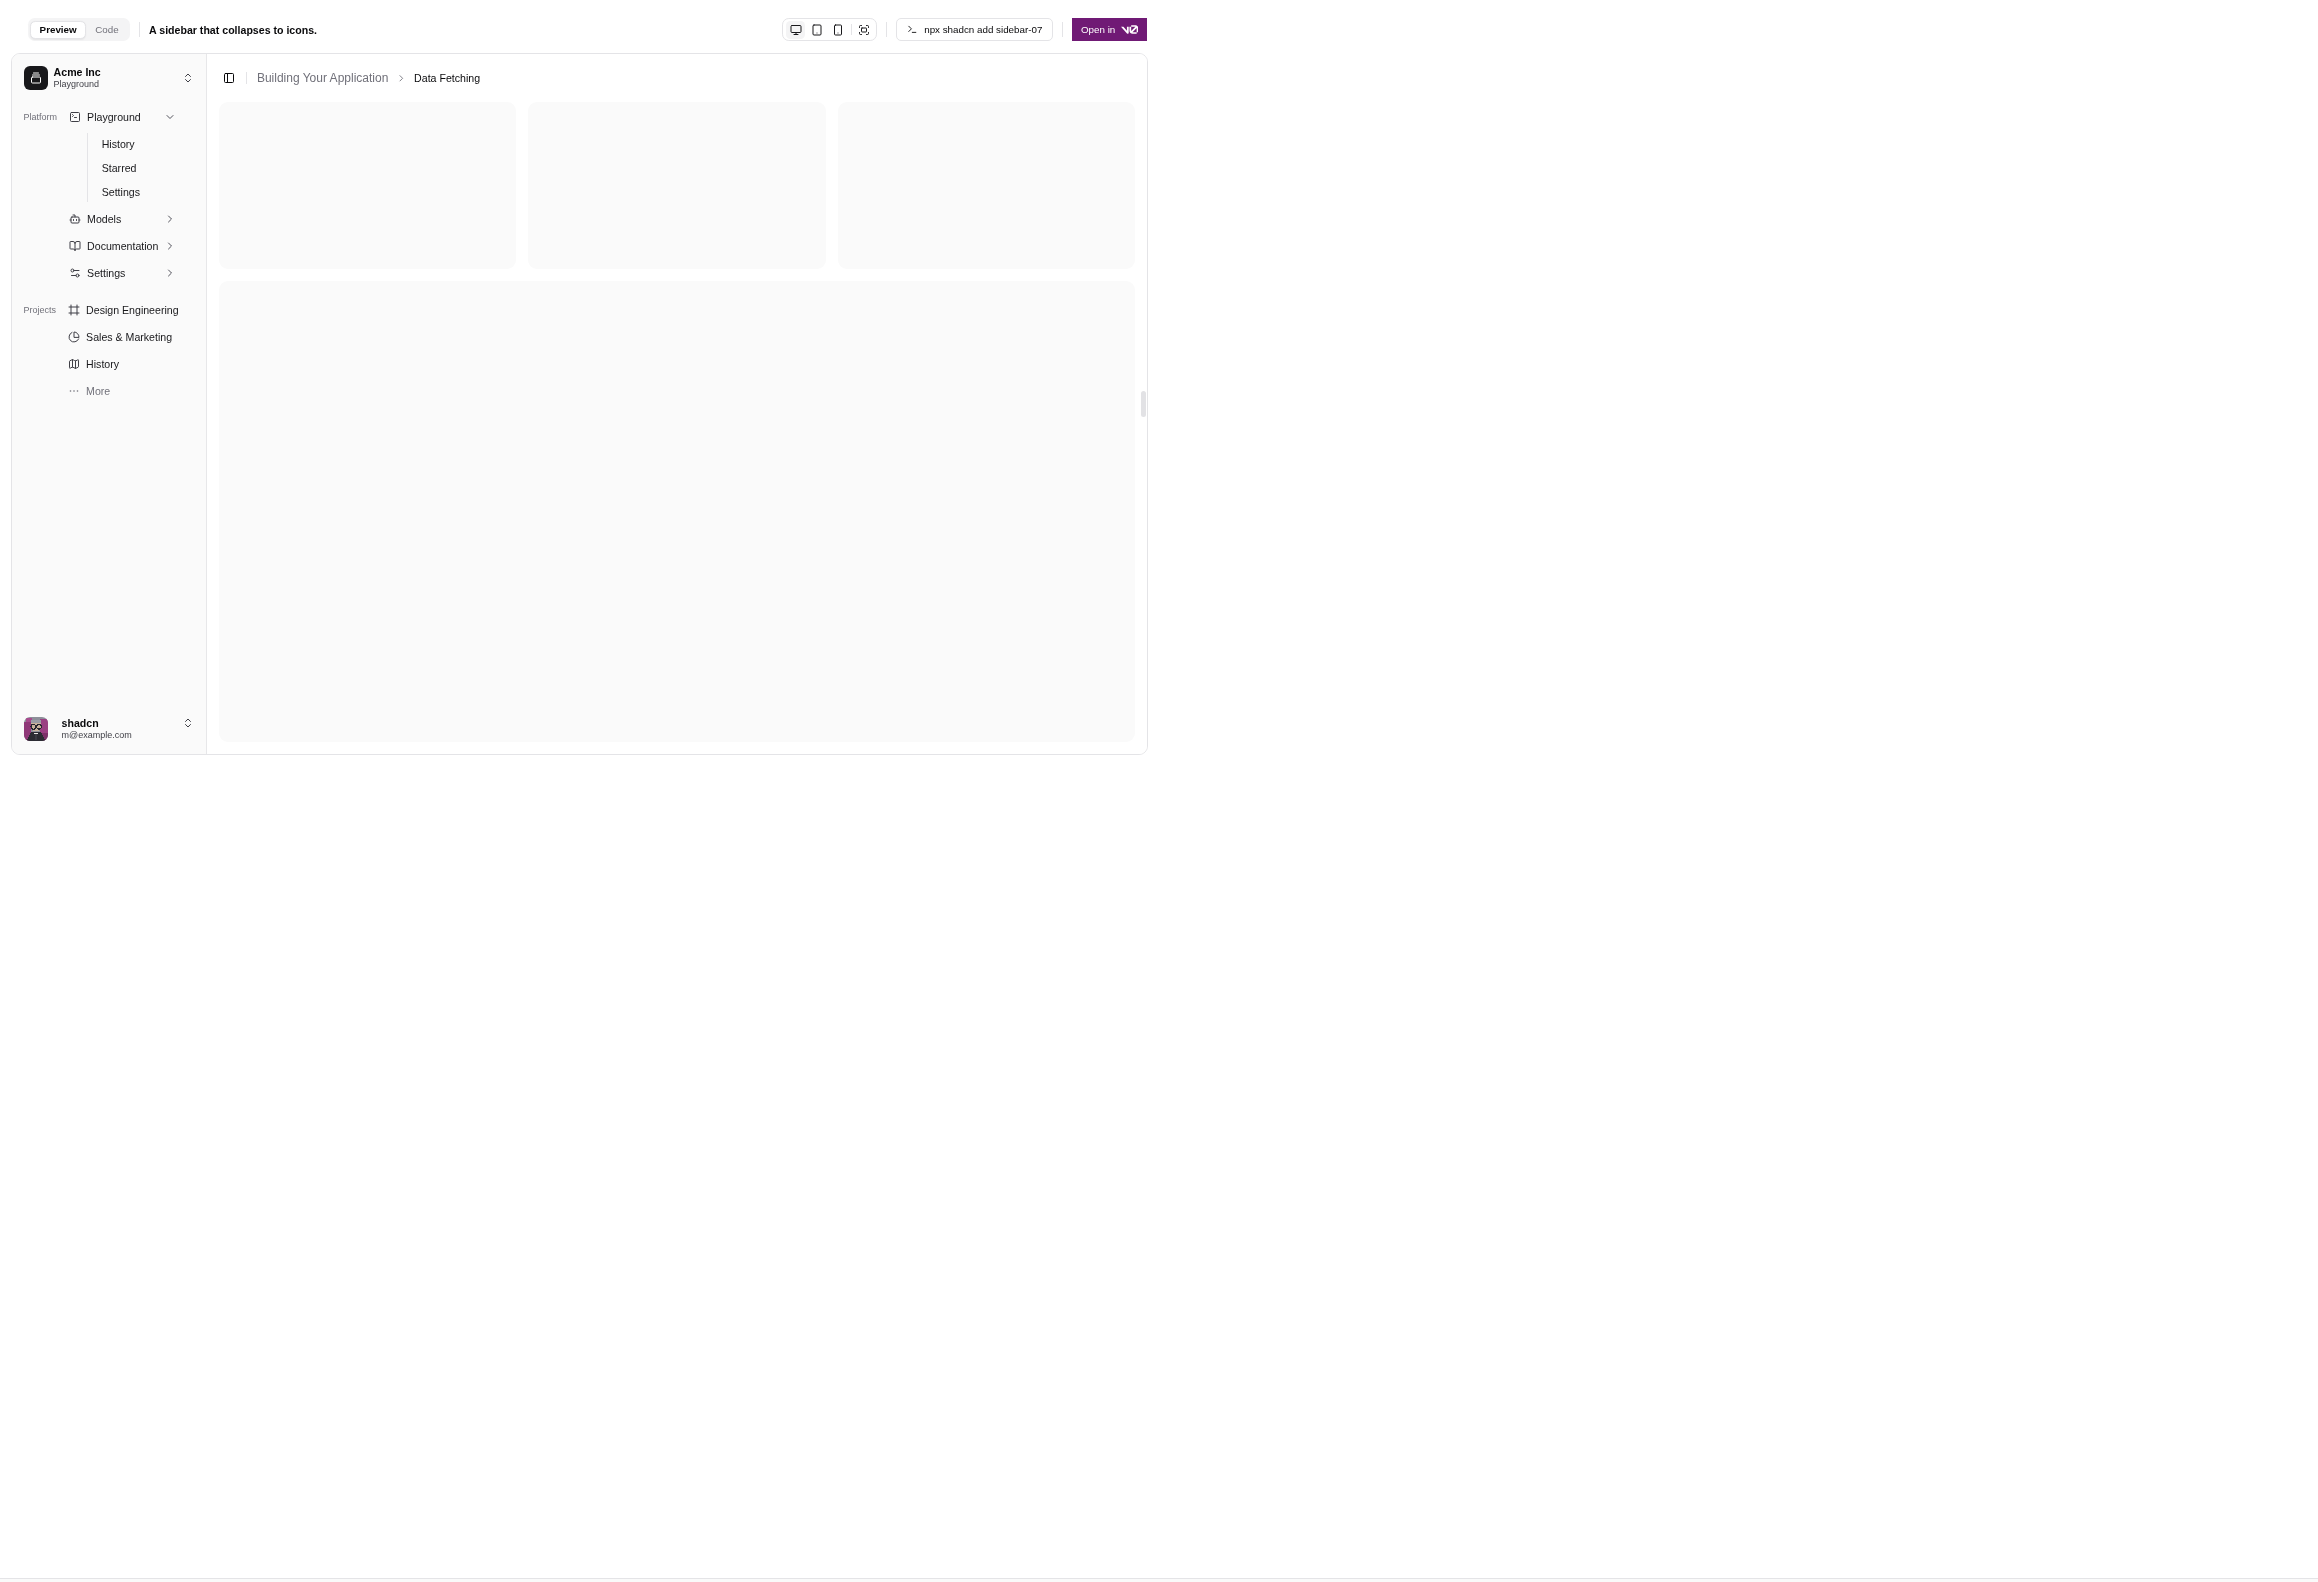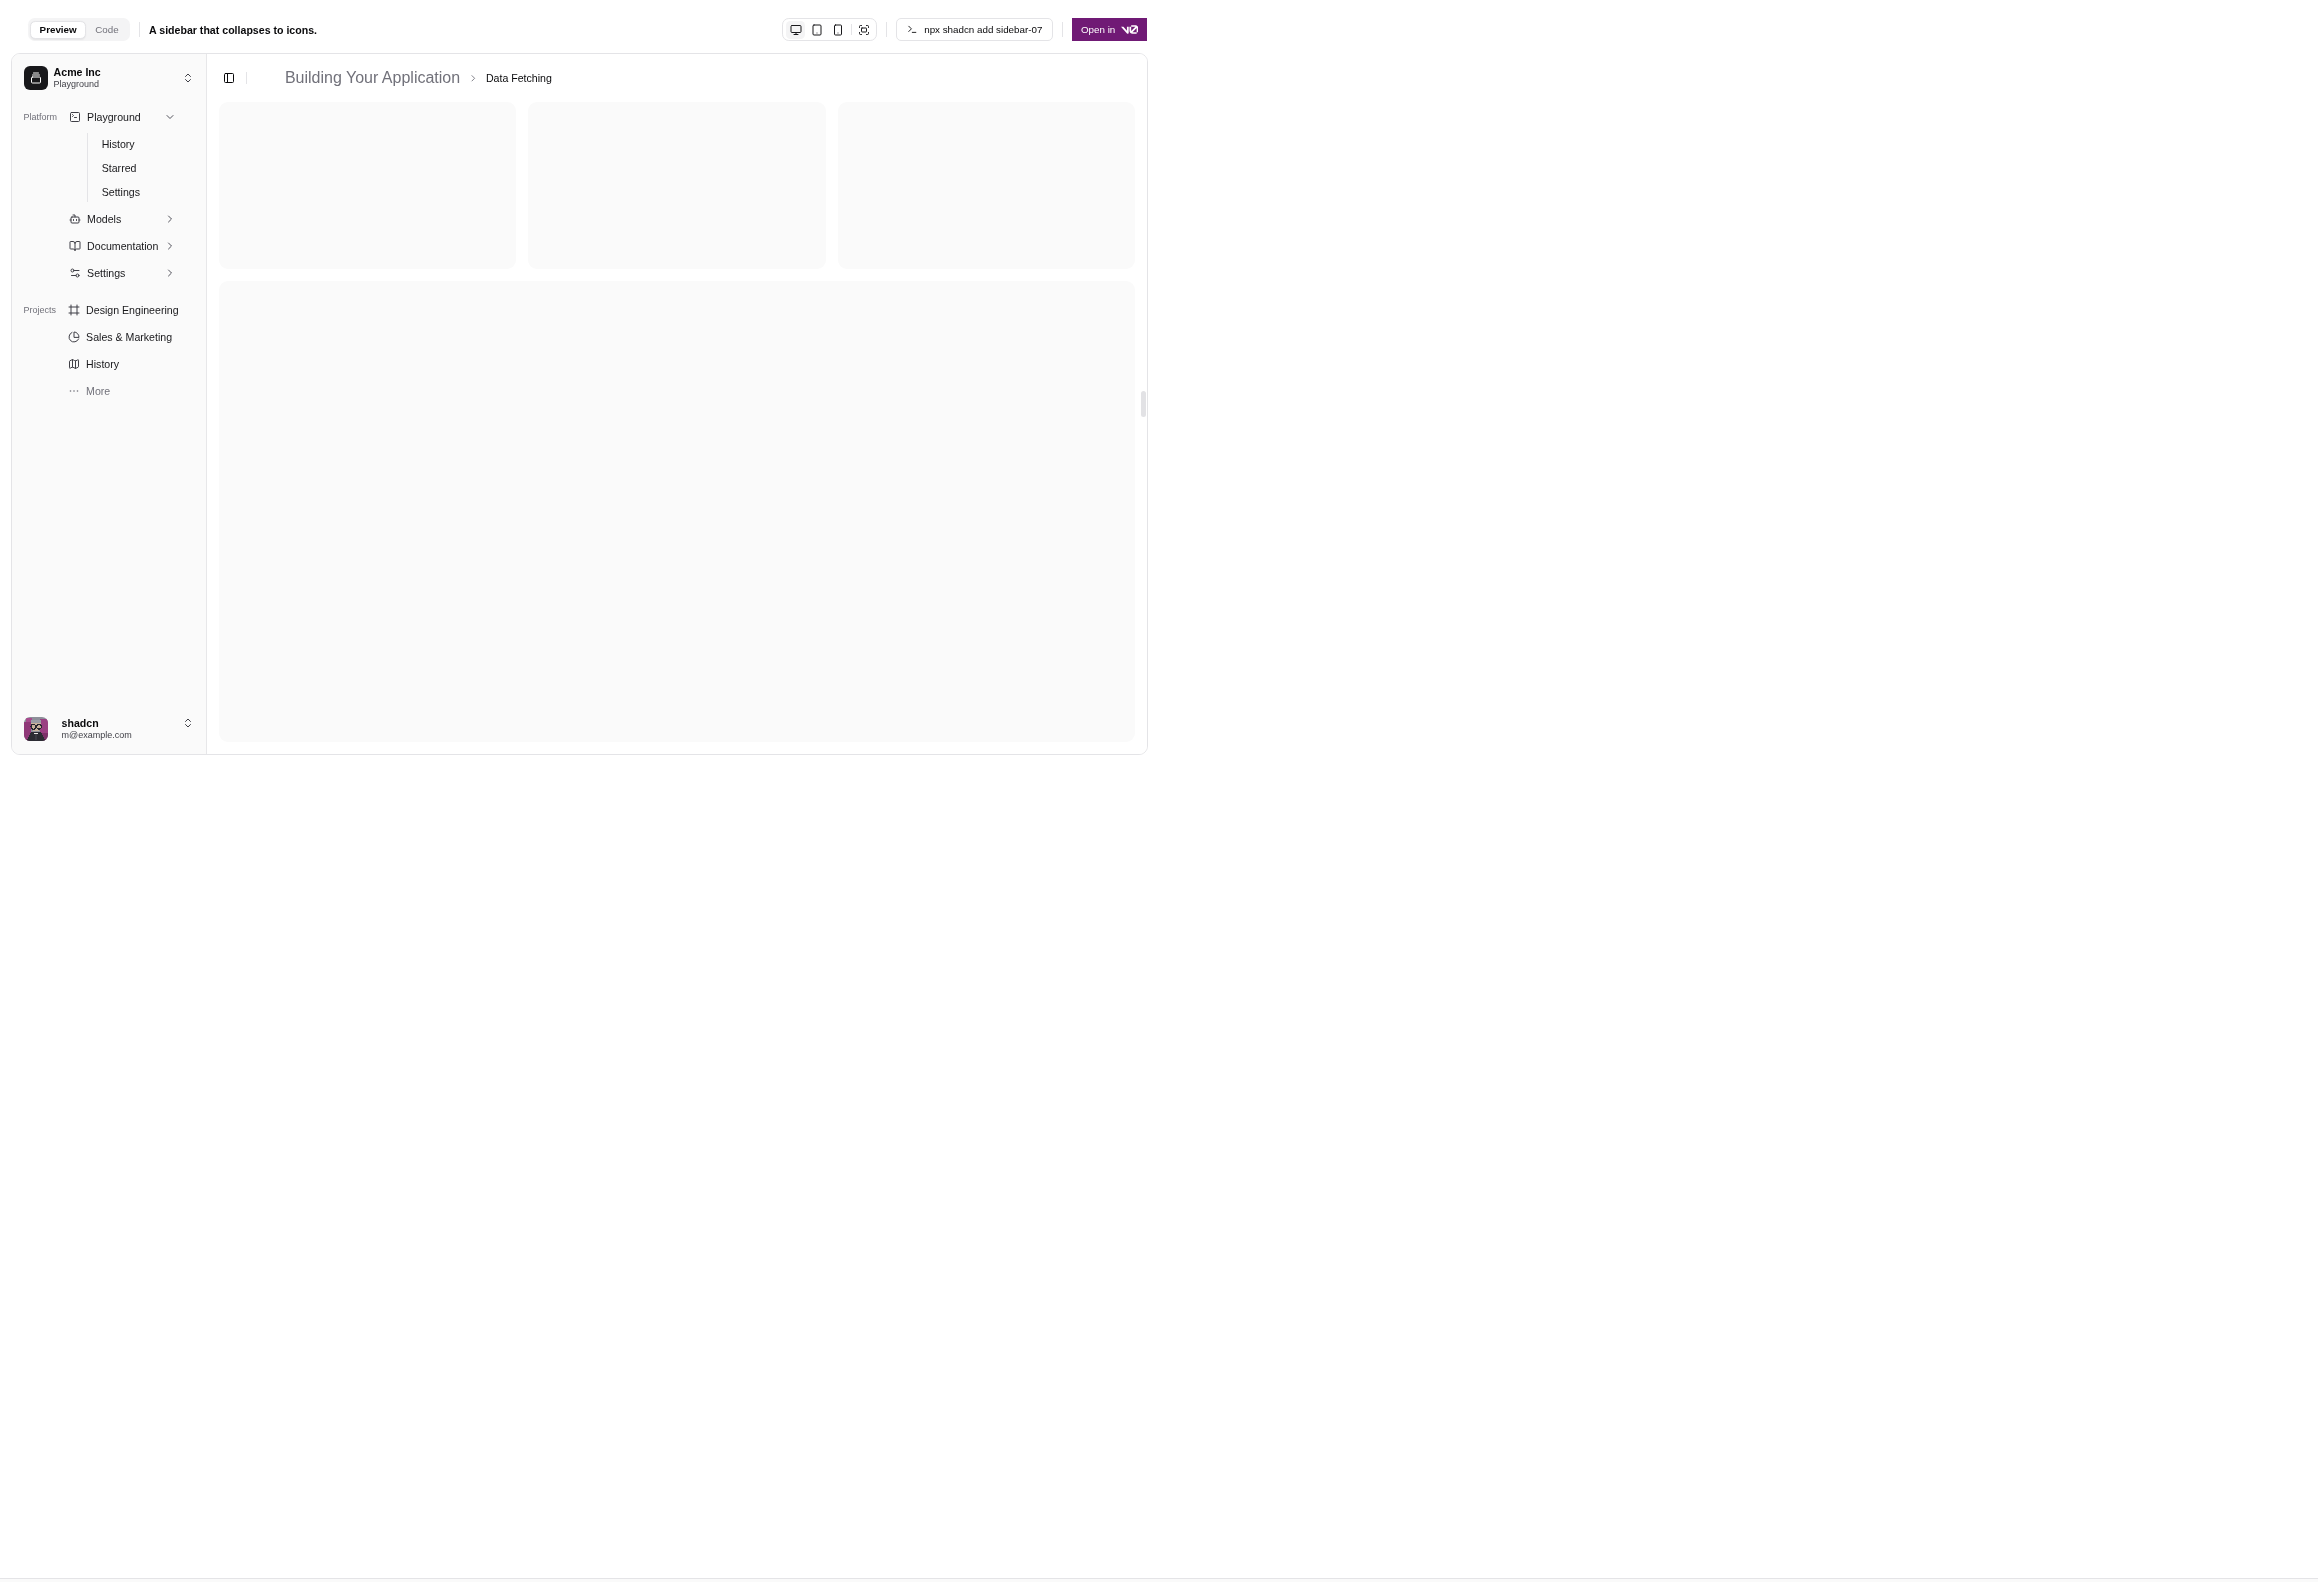"Building Your Application" .bc-parent { font-size: 16px -> 12px; margin-left: 28px -> none }
